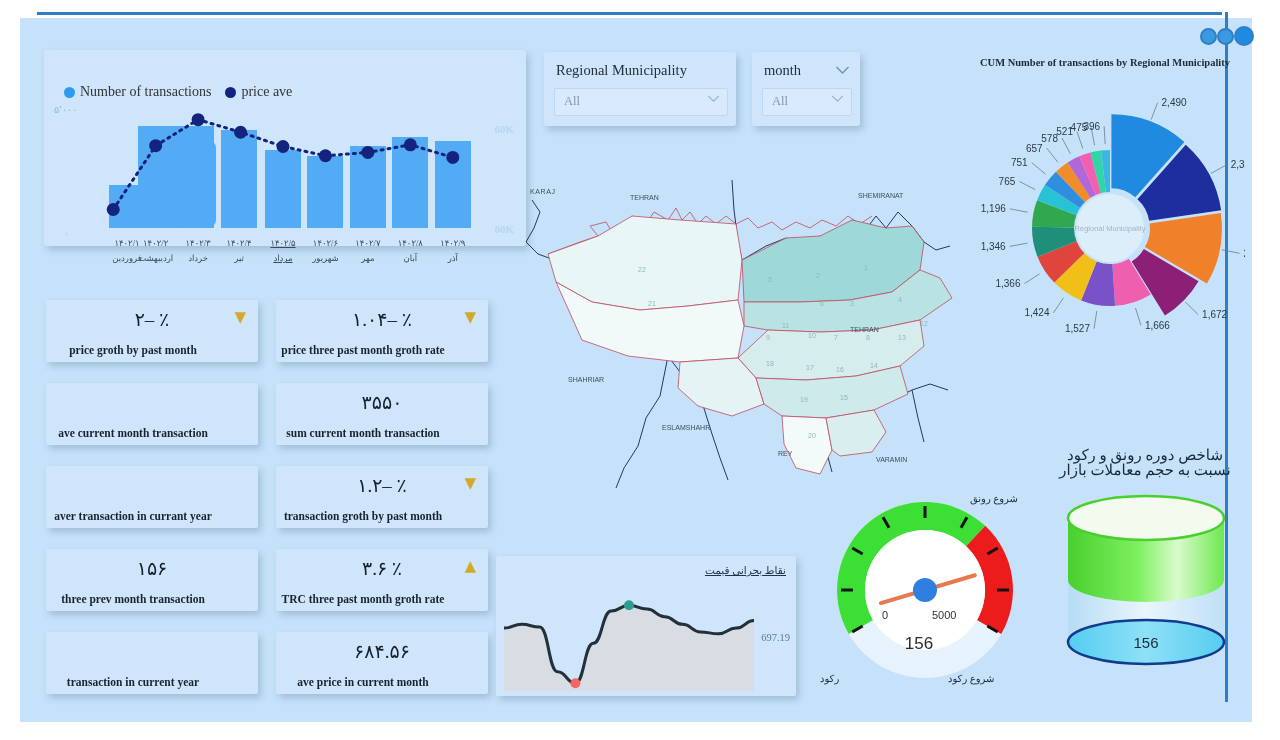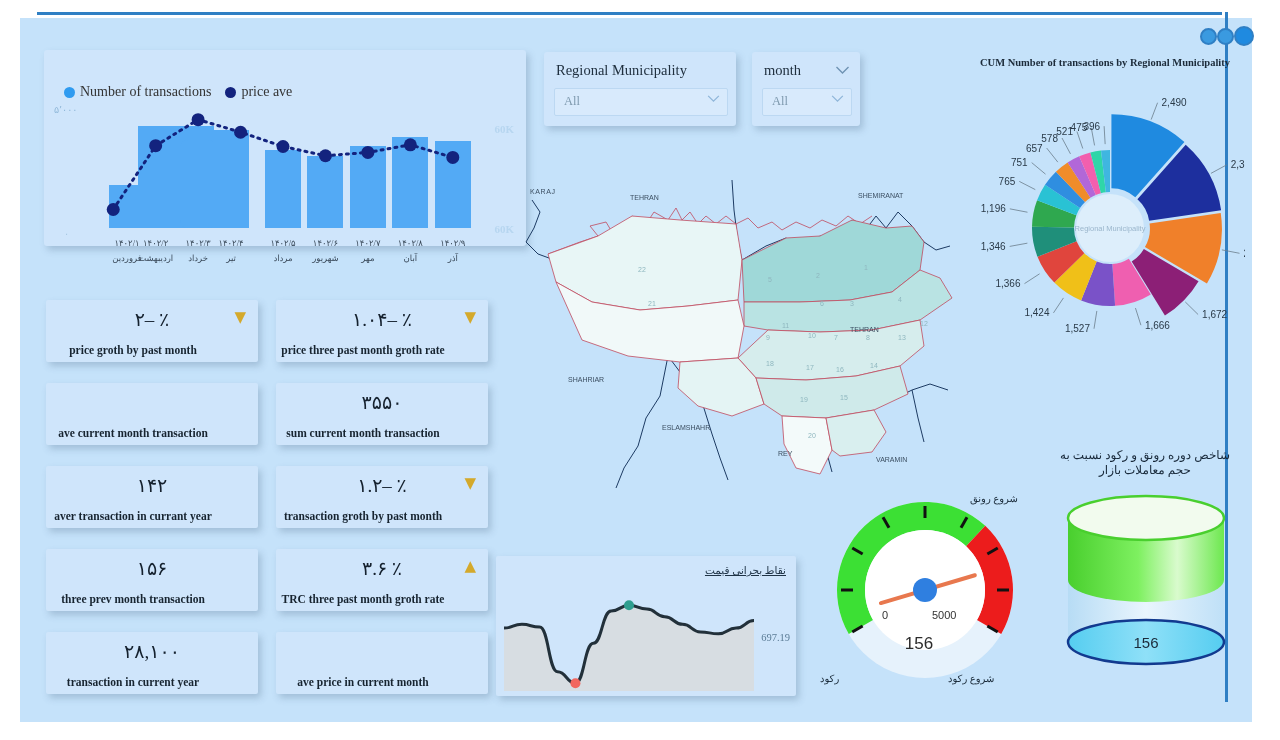"۱۴۰۲/۴" div.bar { left: 121px -> 129px }
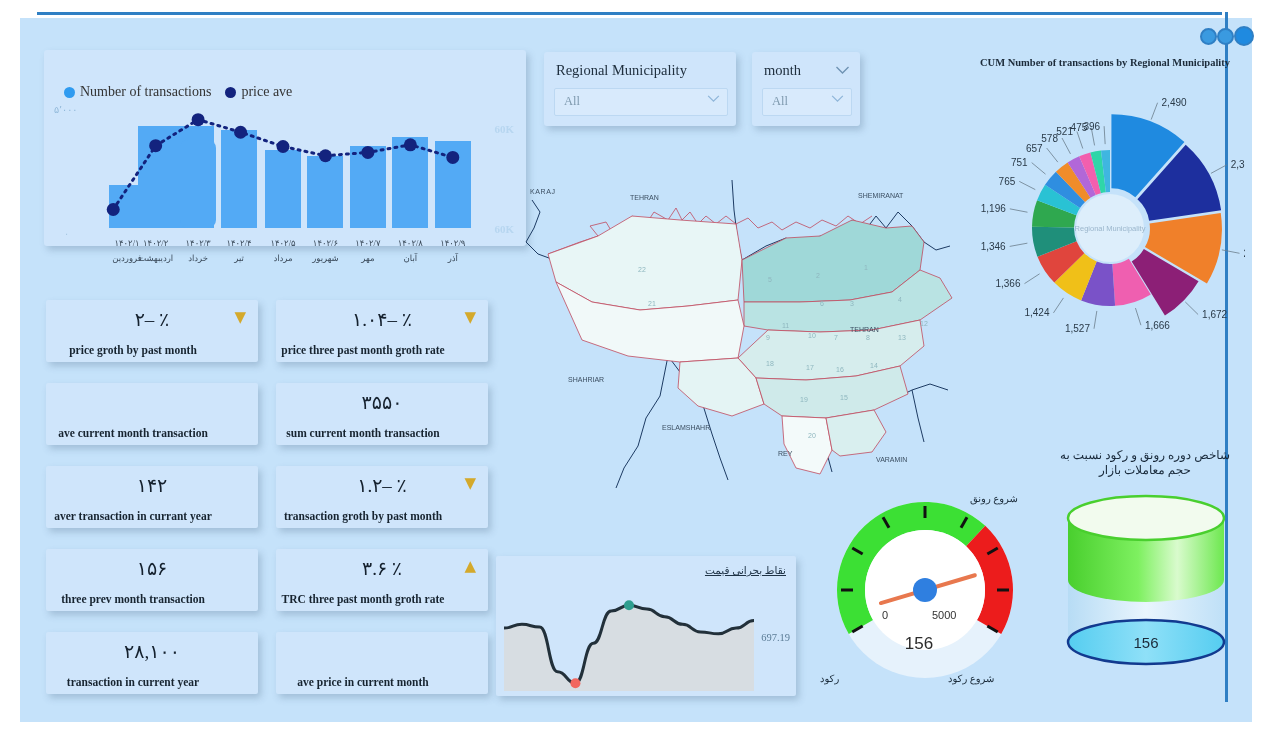"۱۴۰۲/۵" div.xlab { text-decoration: none -> underline }
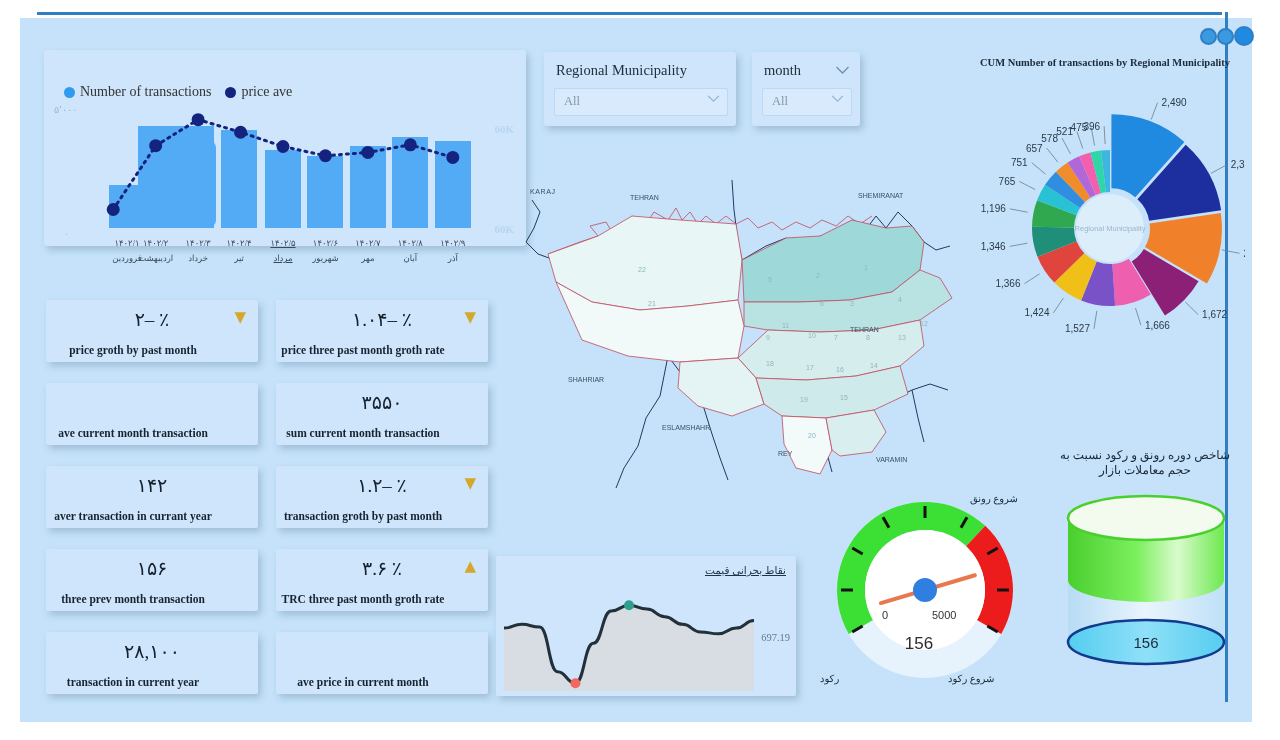"شاخص دوره رونق و رکود" #cylTitle { font-size: 12px -> 15px }
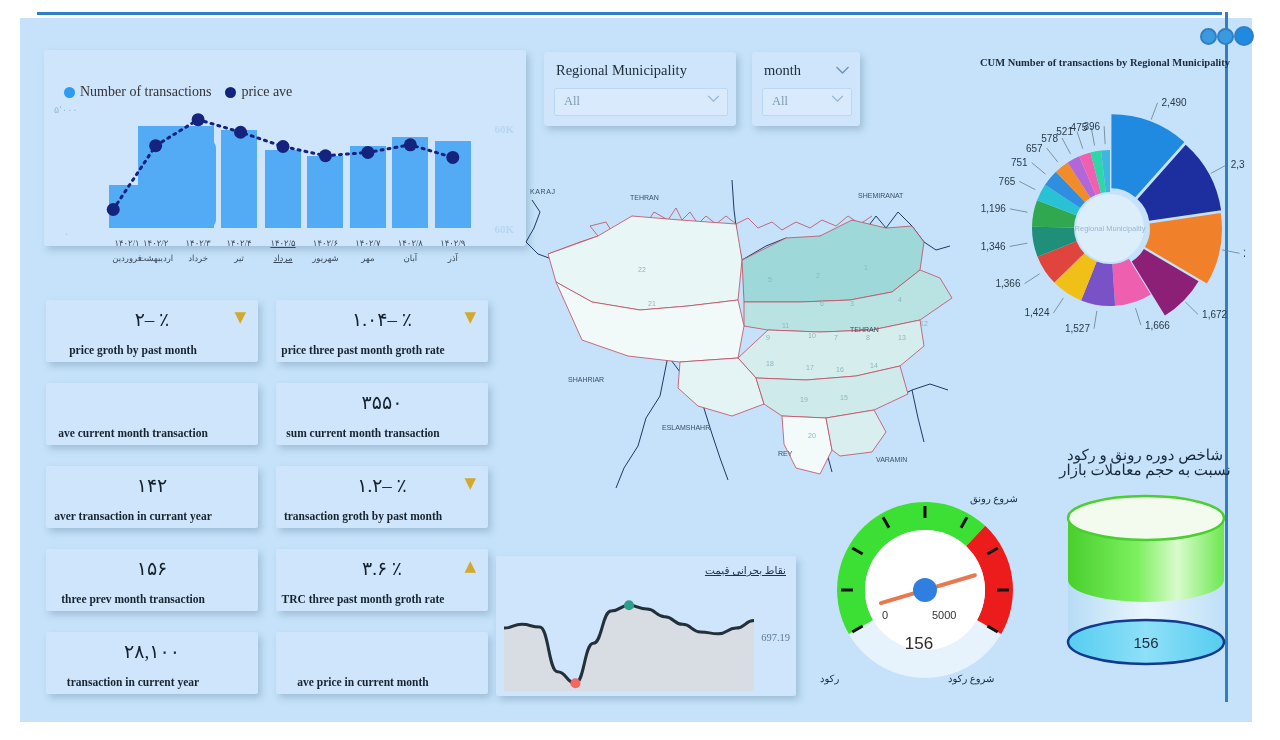"۱۴۲" div.val { html: <div>۱۴۲</div> -> none }
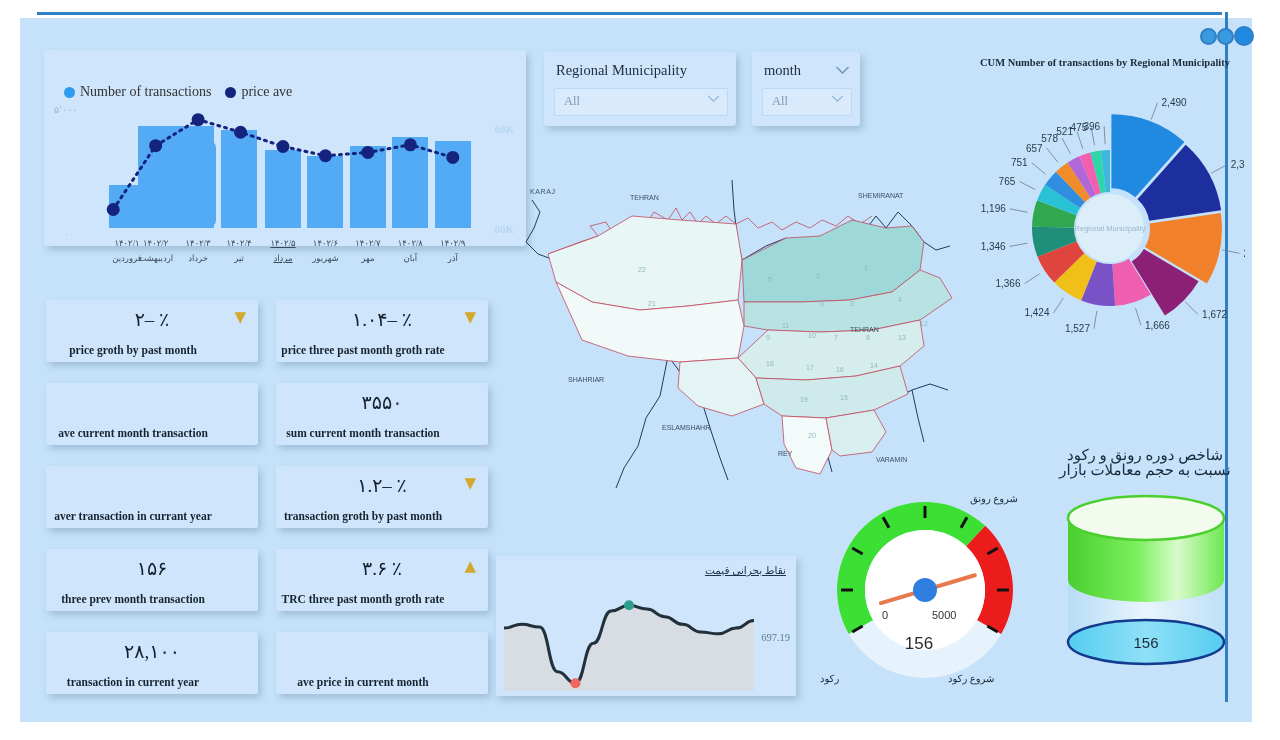"۲۸,۱۰۰" div.val { html: <div>۲۸,۱۰۰</div> -> none }
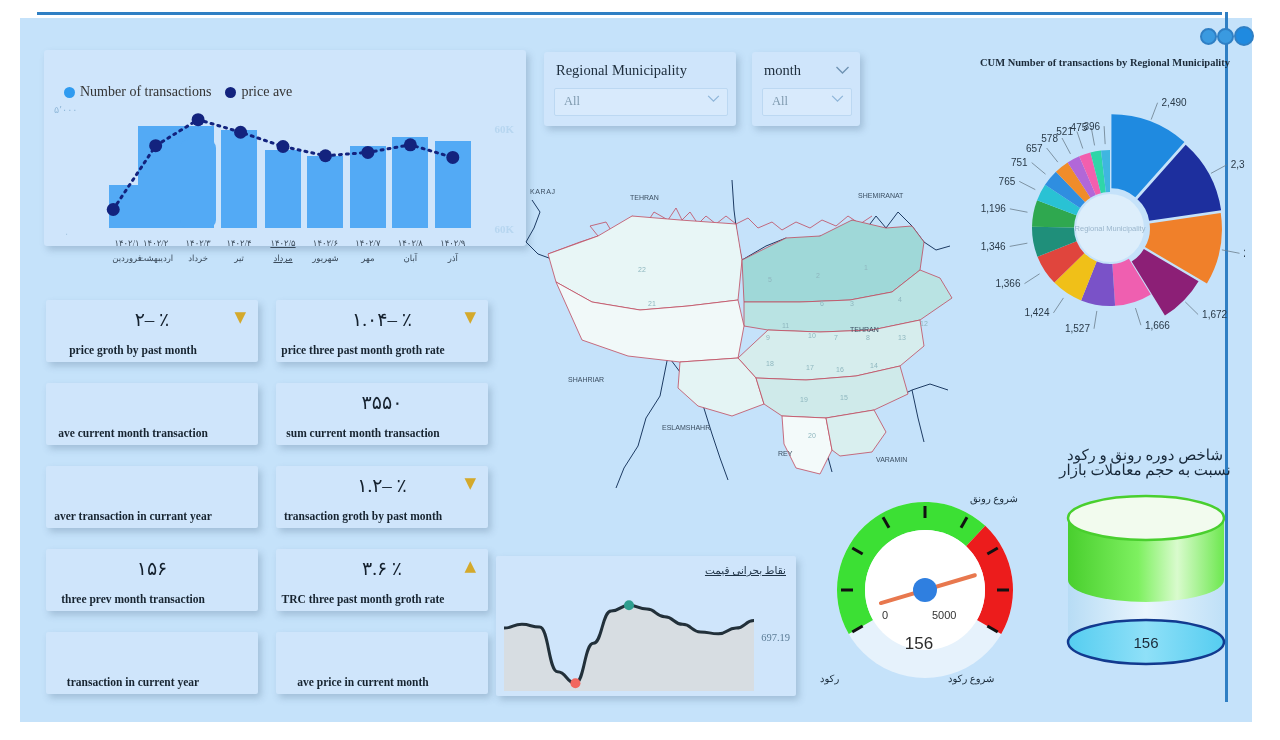"۶۸۴.۵۶" div.val { html: none -> <div>۶۸۴.۵۶</div> }
